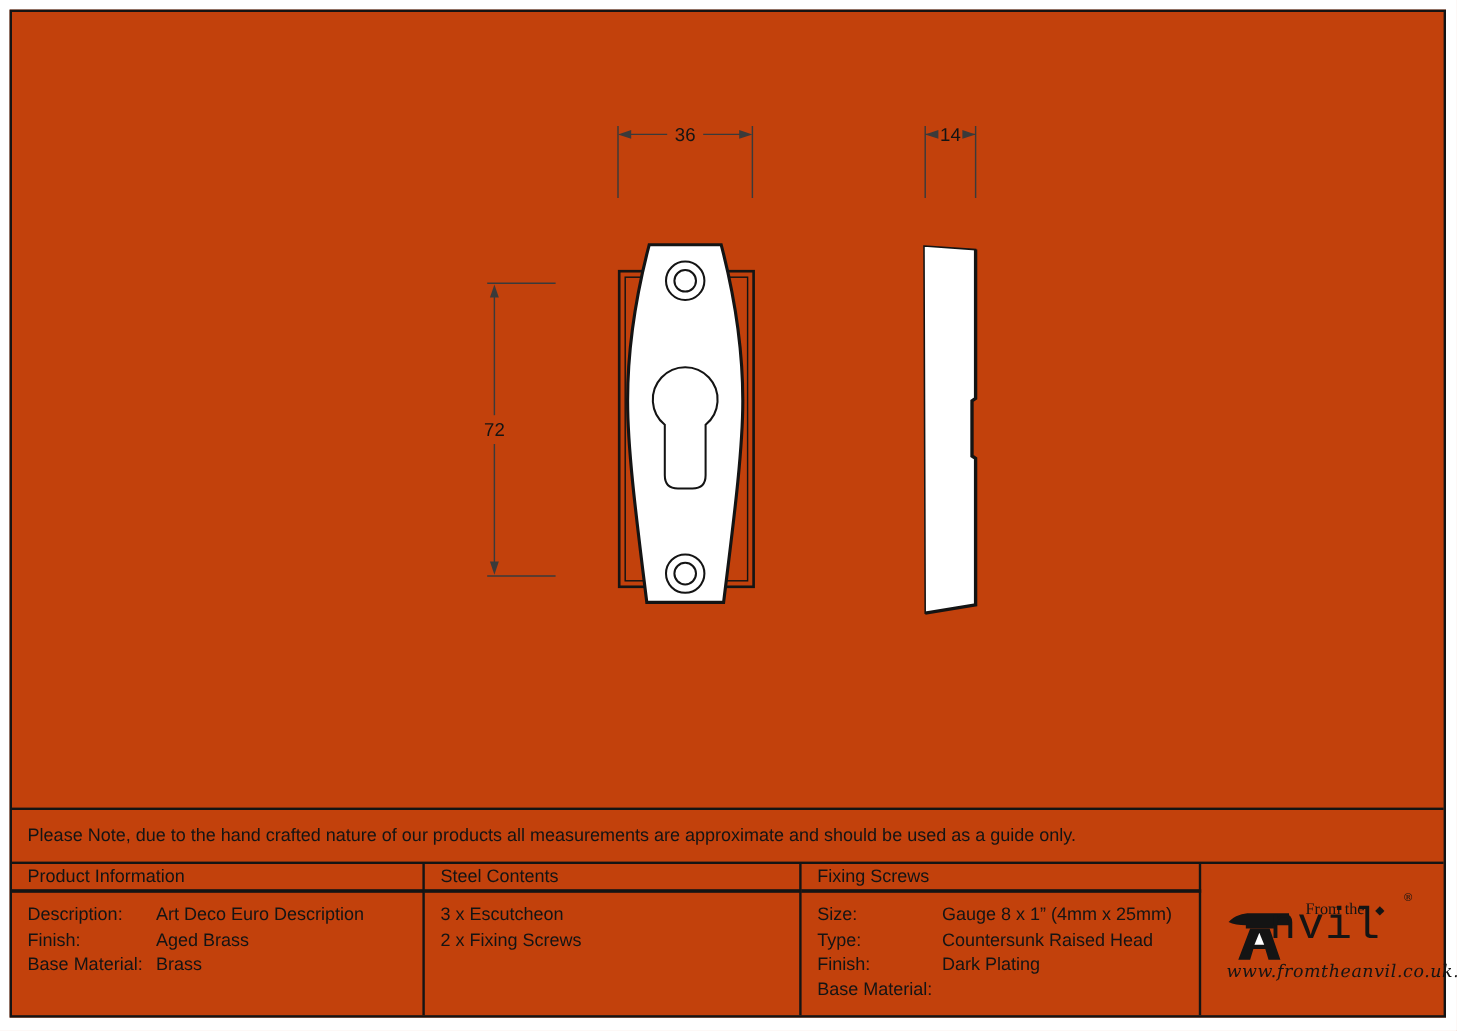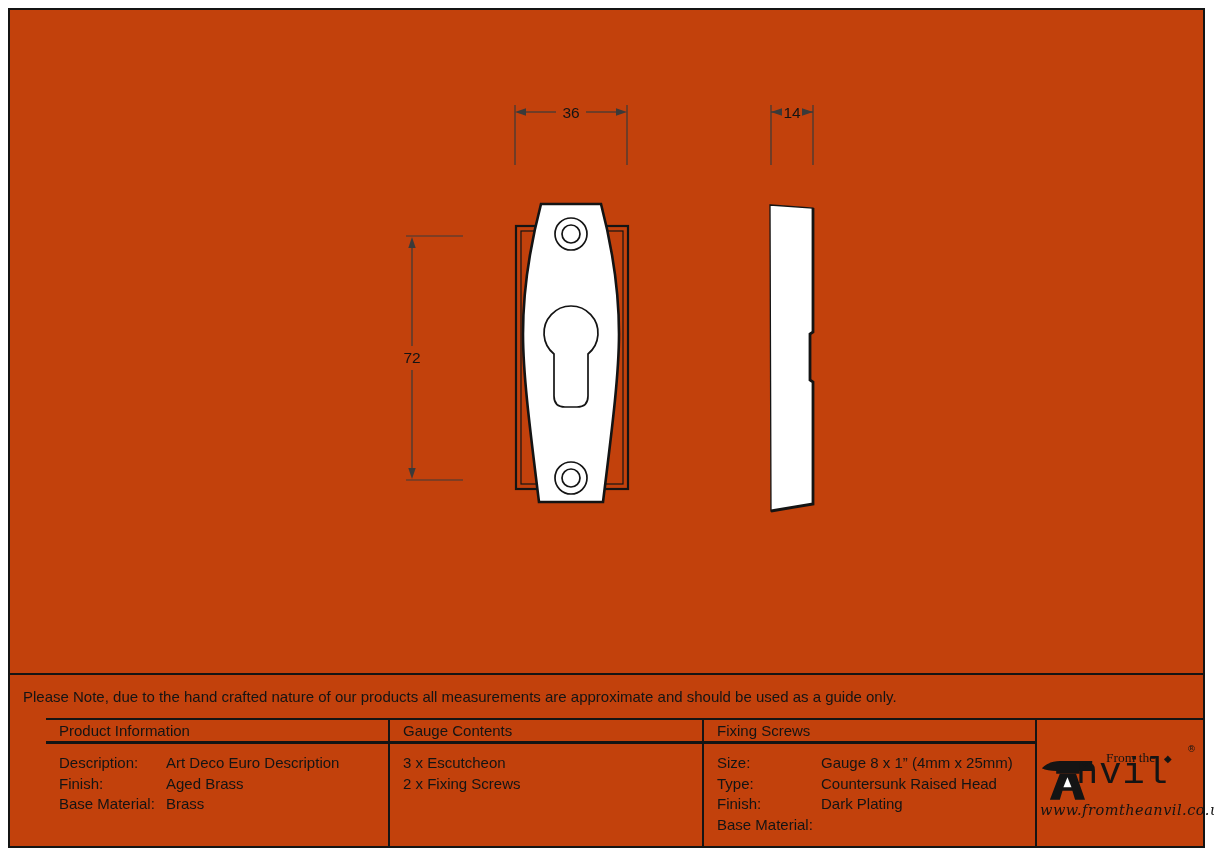"Product Information" .spec-table { margin-left: 36px -> none }
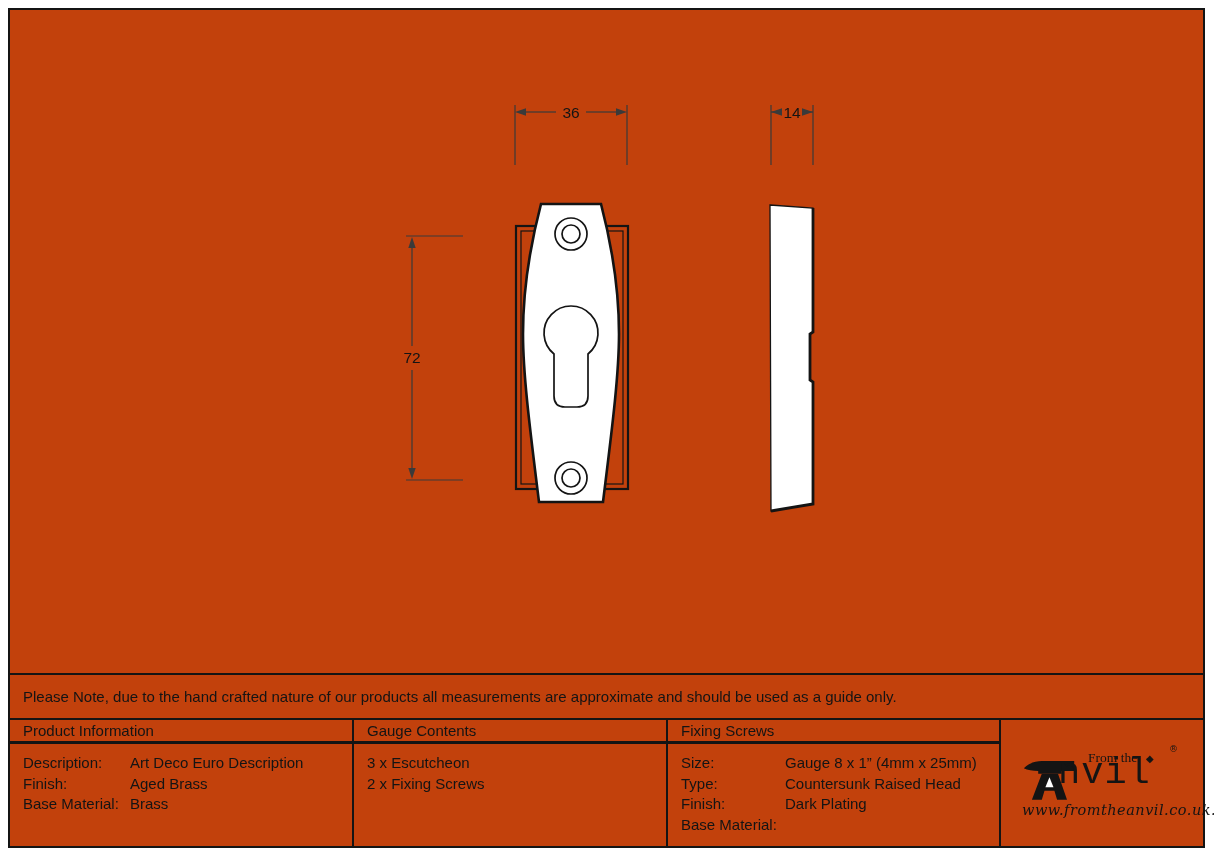"Gauge Contents" div.th { text: Gauge -> Steel }
